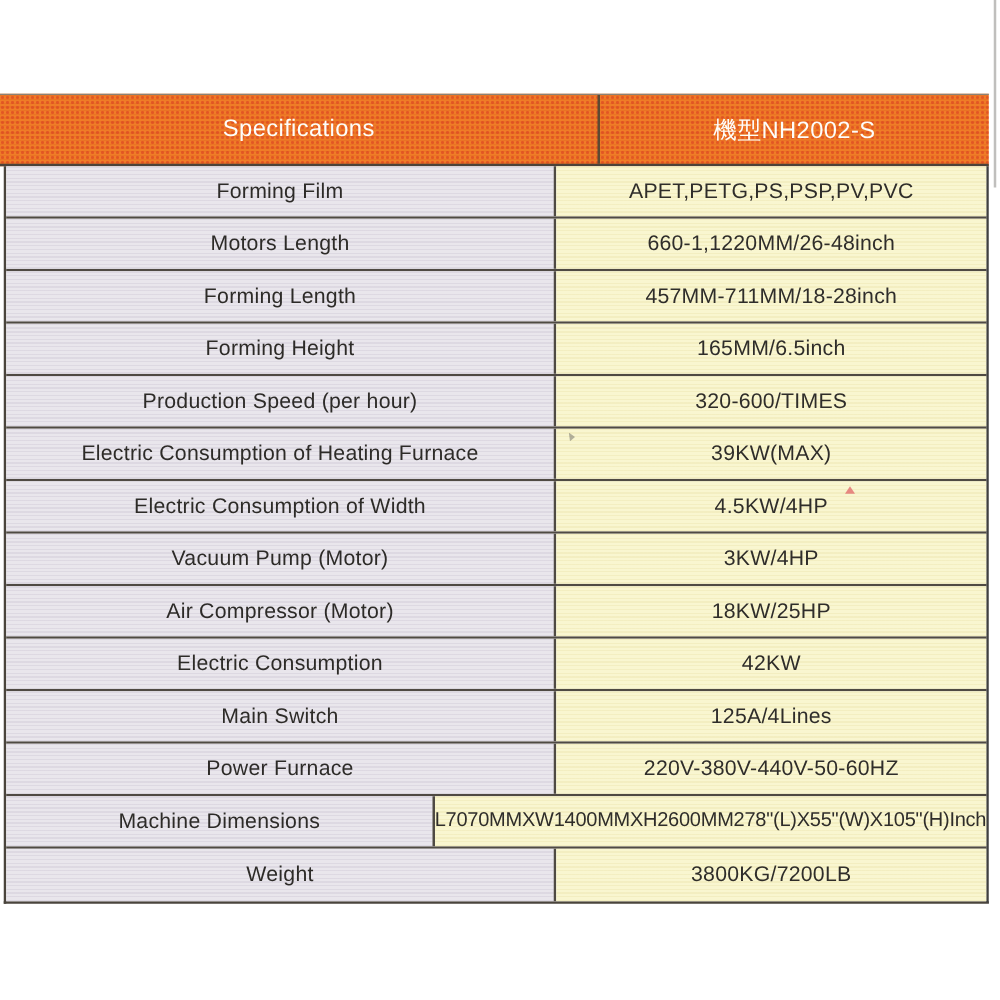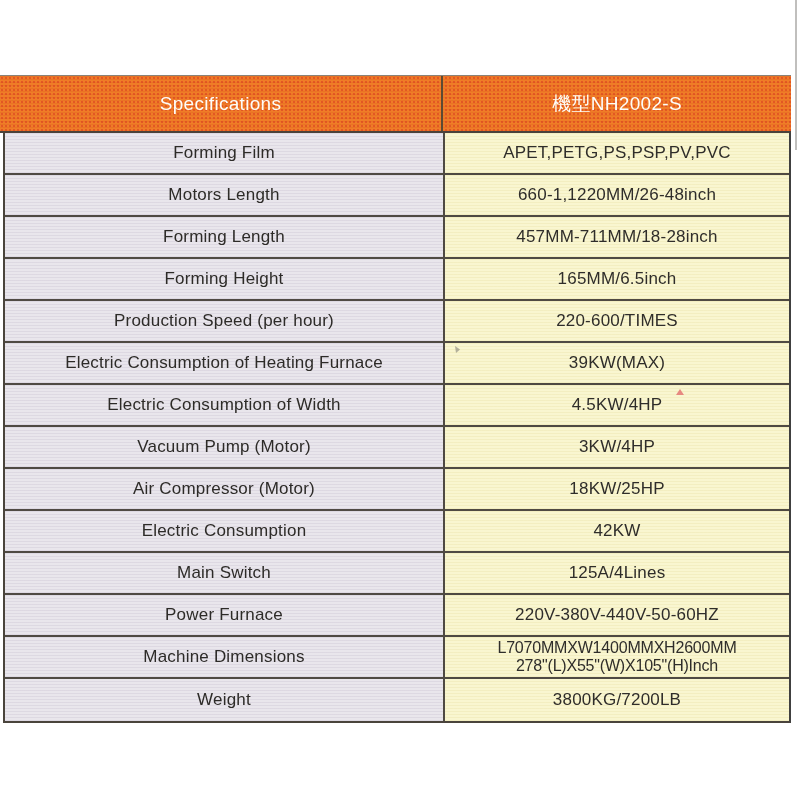"Specifications" .header-cell.left { width: 443px -> 480px }
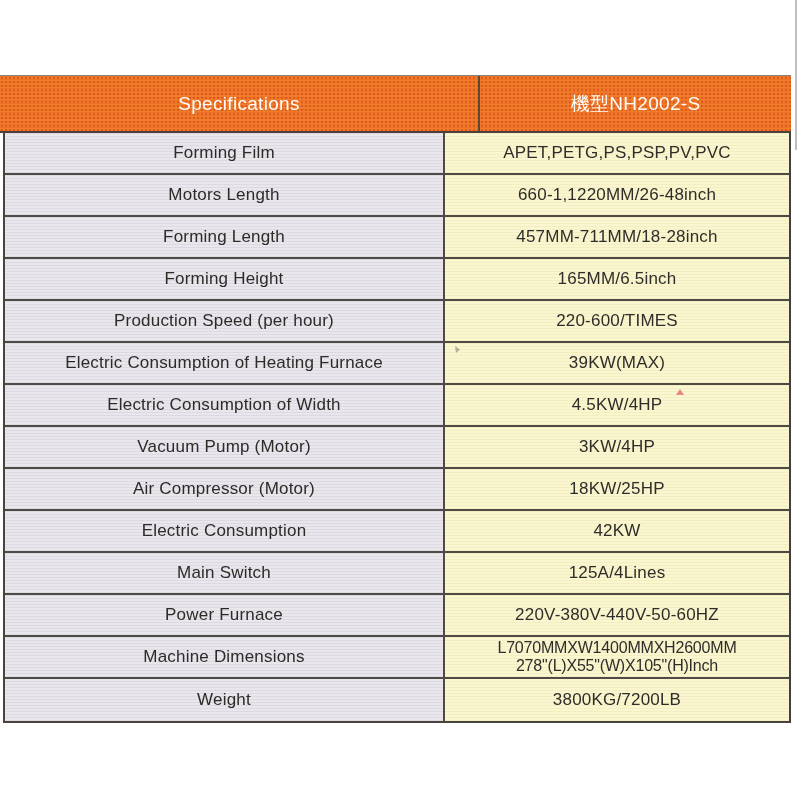"220-600/TIMES" div.cell { text: 220-600/TIMES -> 320-600/TIMES }
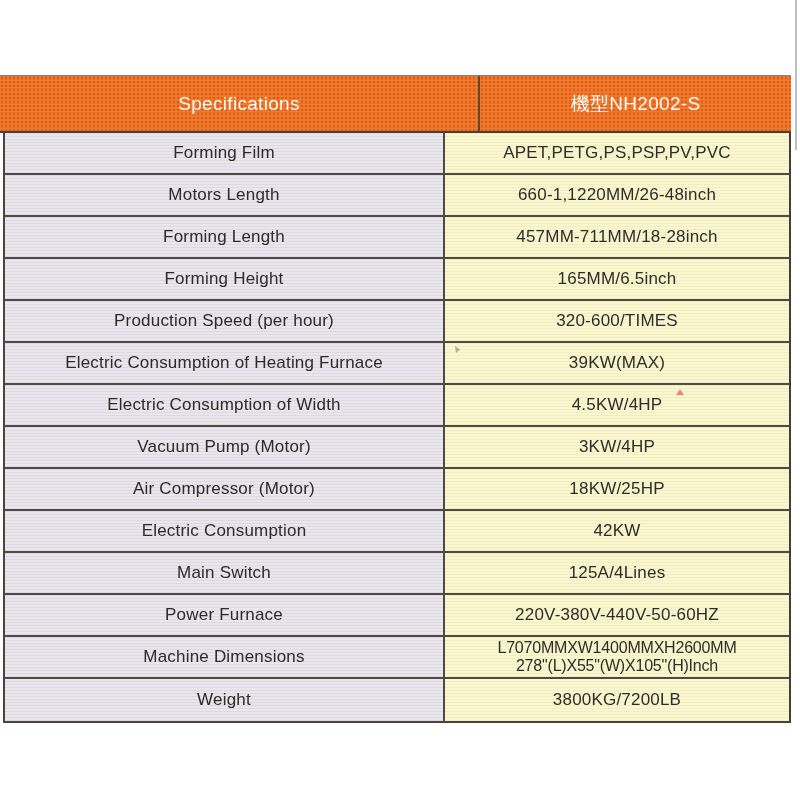"L7070MMXW1400MMXH2600MM" .cell.value.dims { flex-direction: column -> row }
